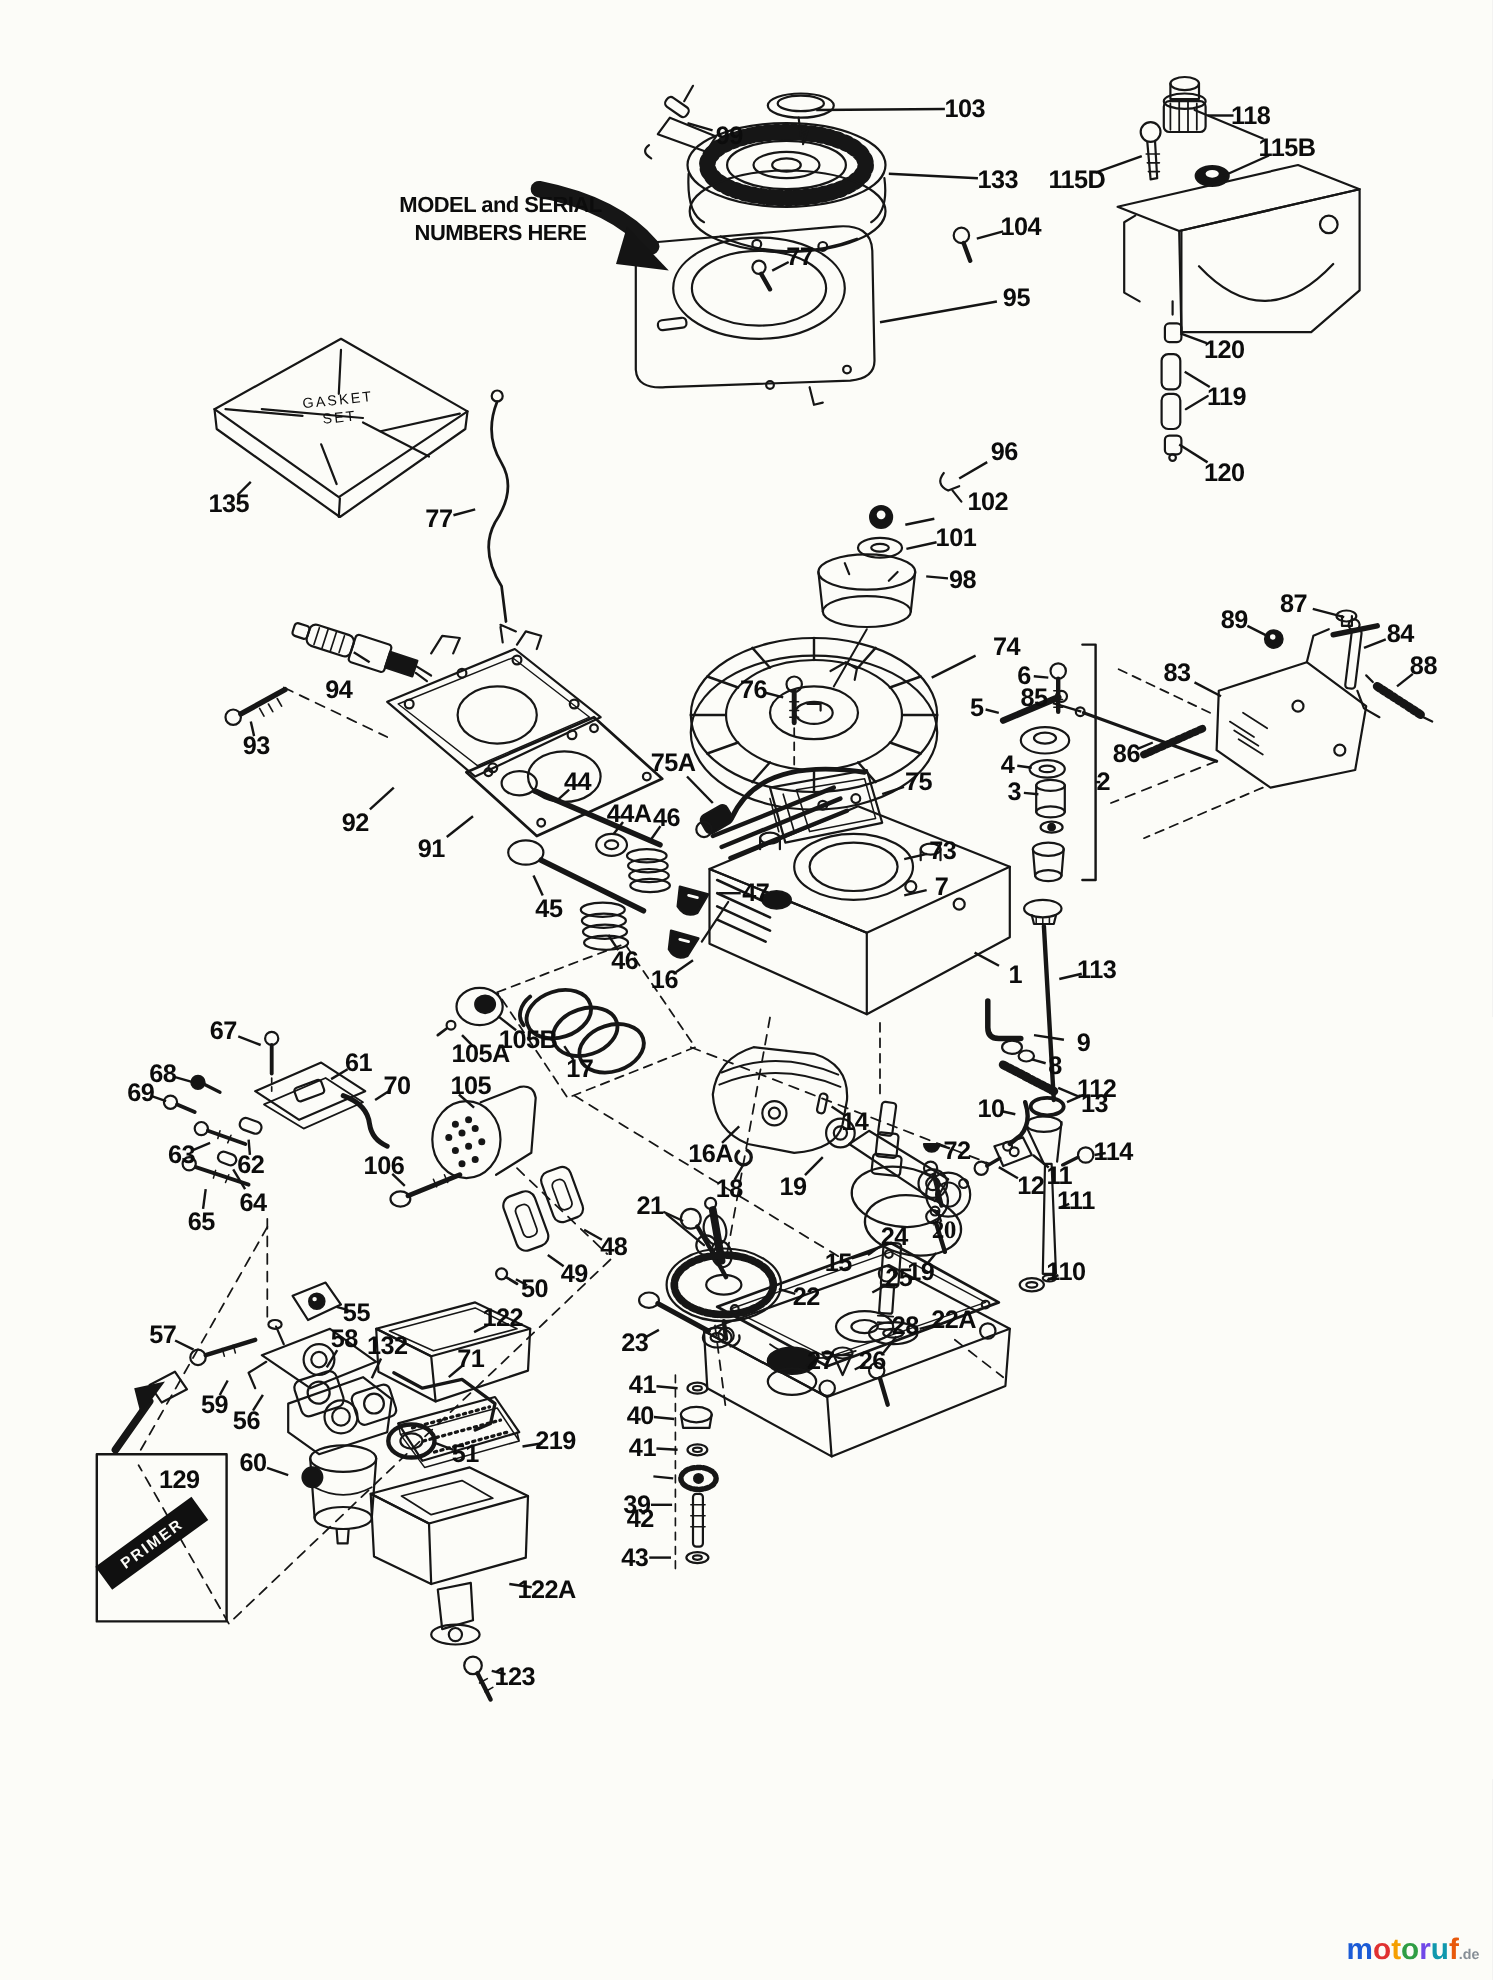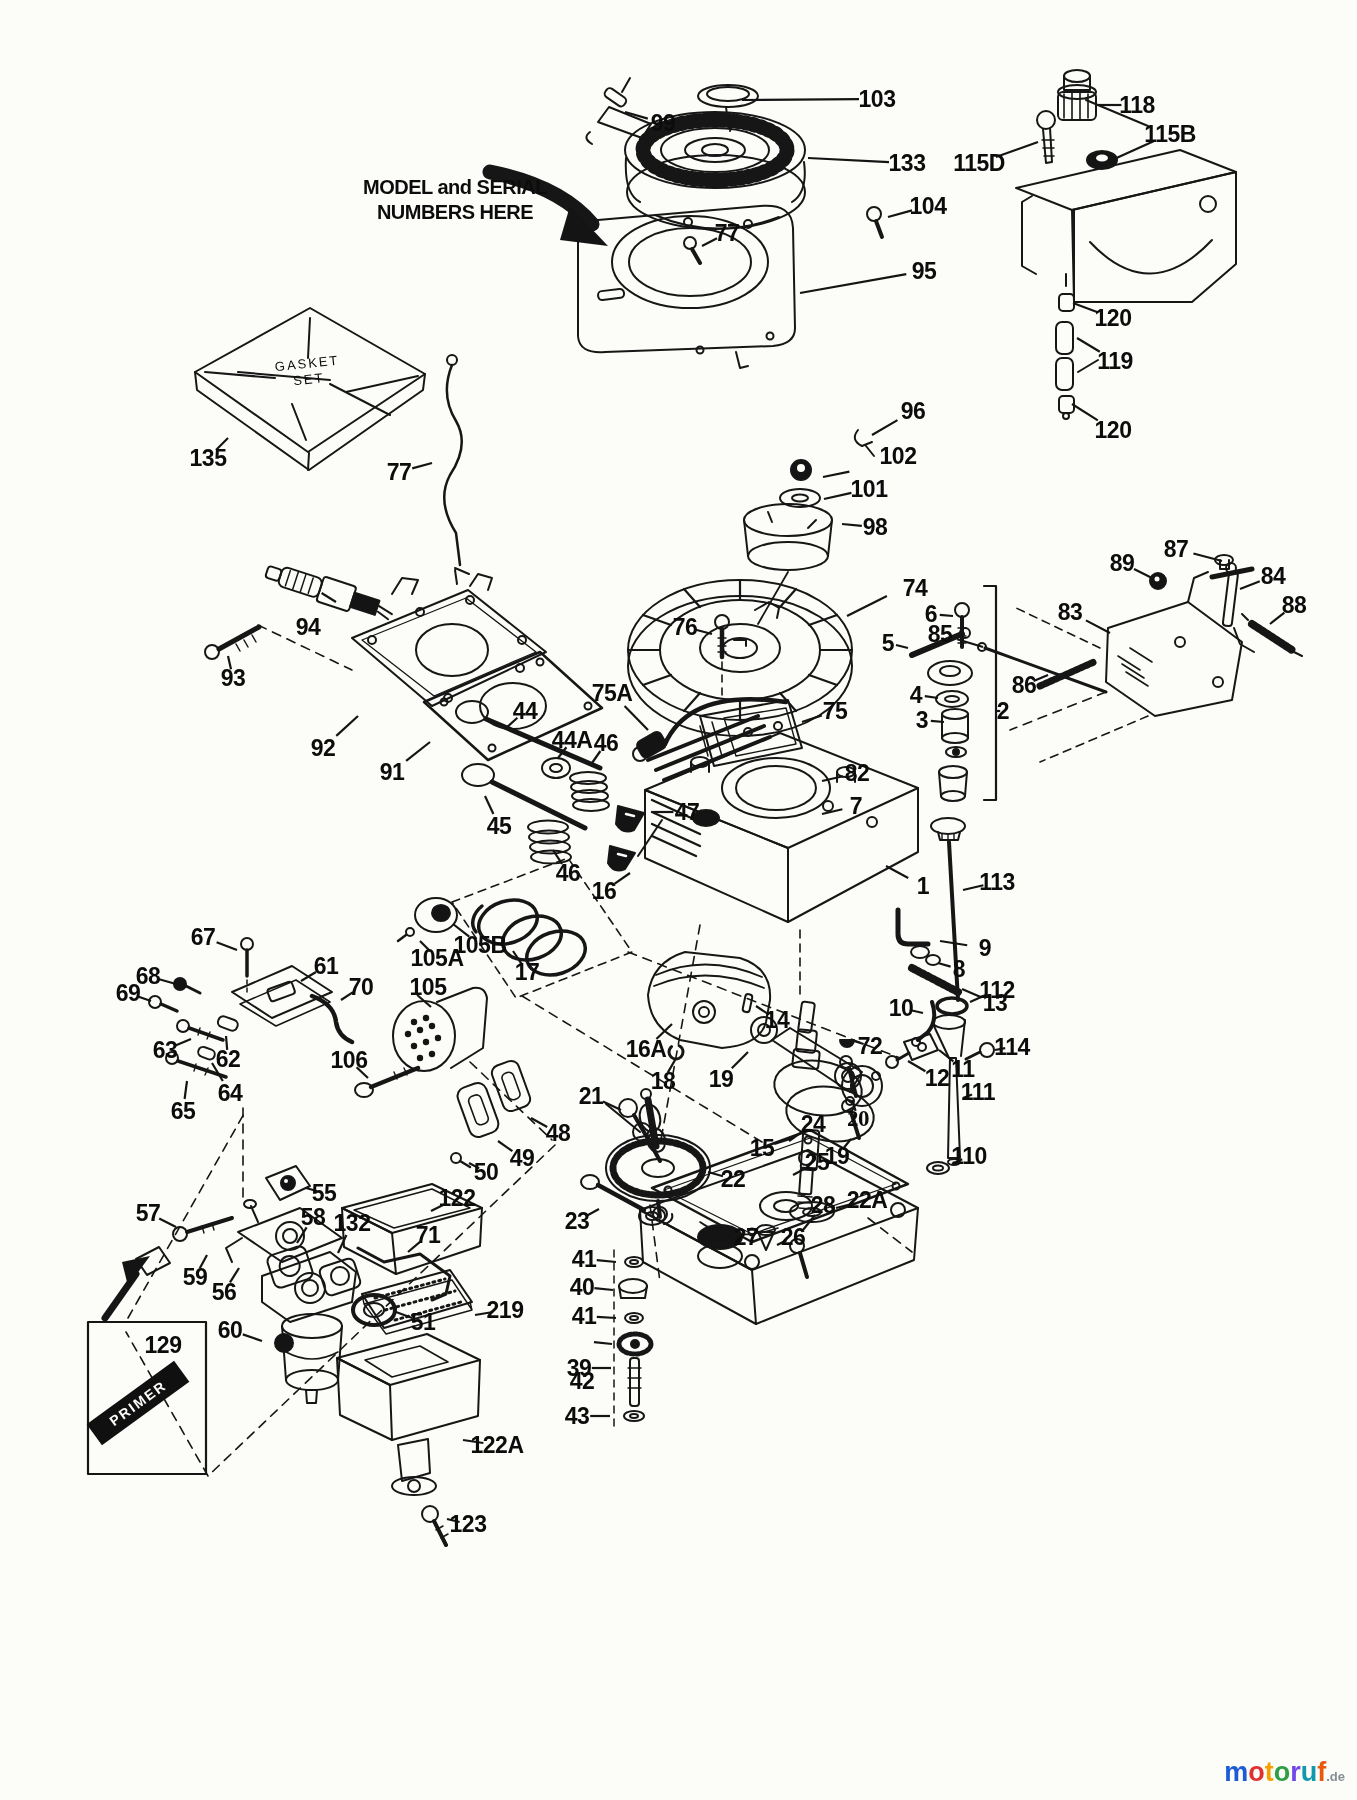"82" div.part-label { text: 82 -> 73 }
